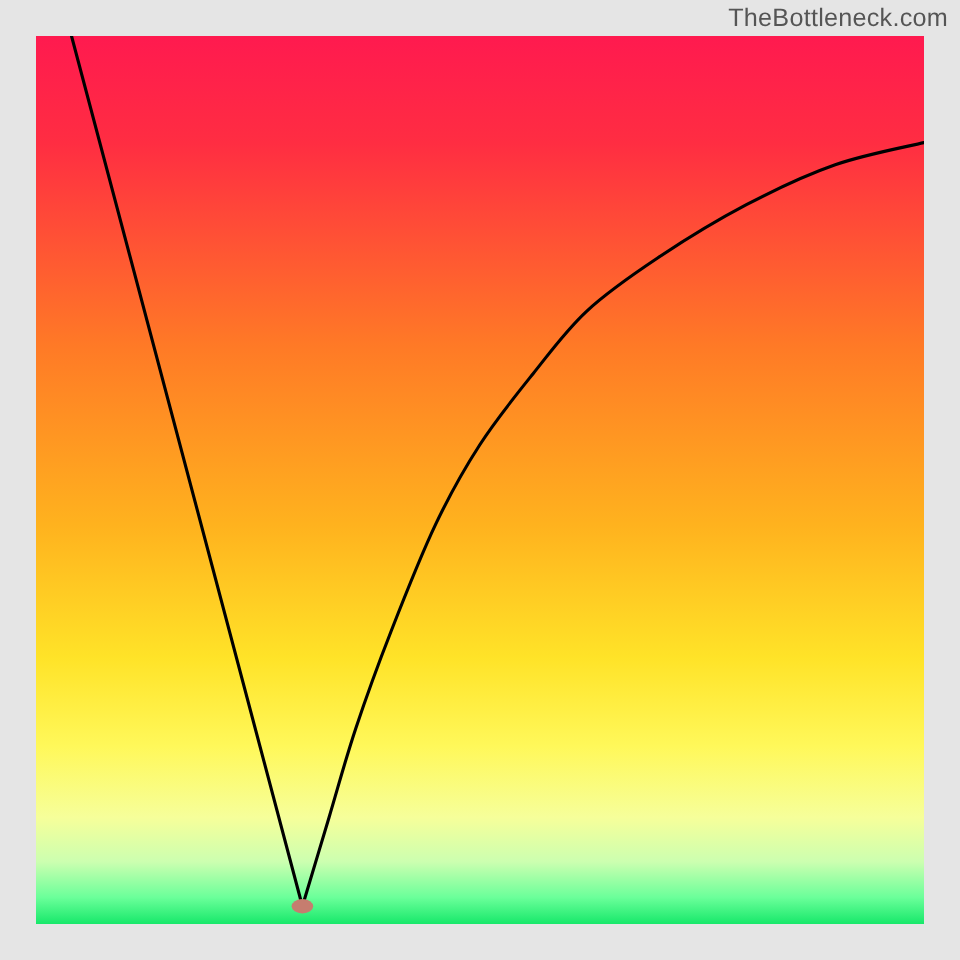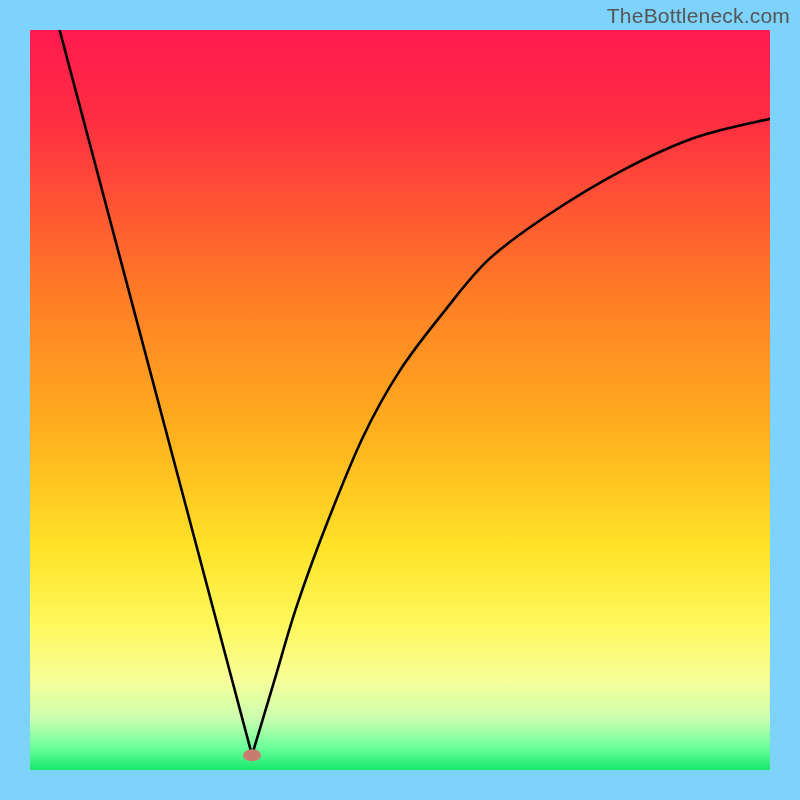"TheBottleneck.com" .frame { background: #7dd3fc -> #e5e5e5 }
